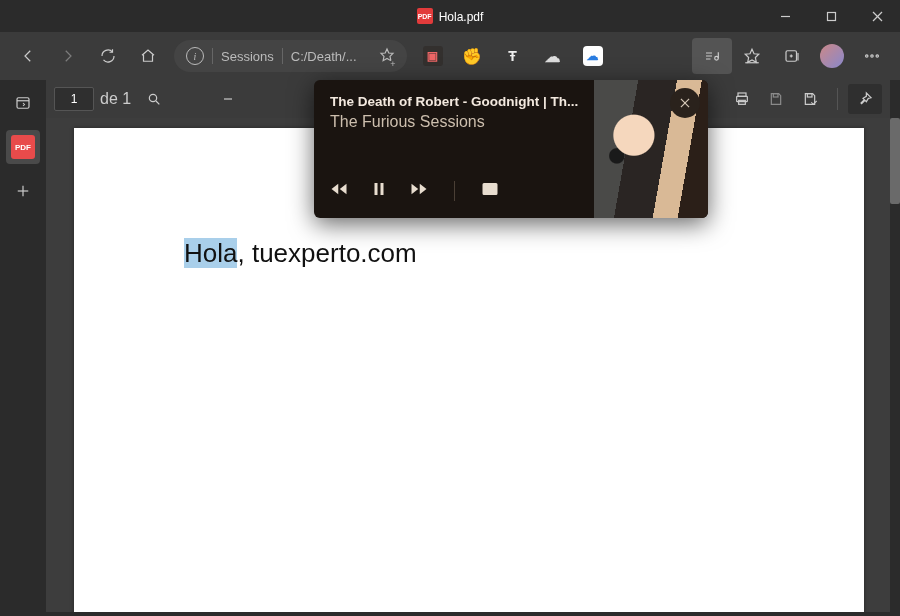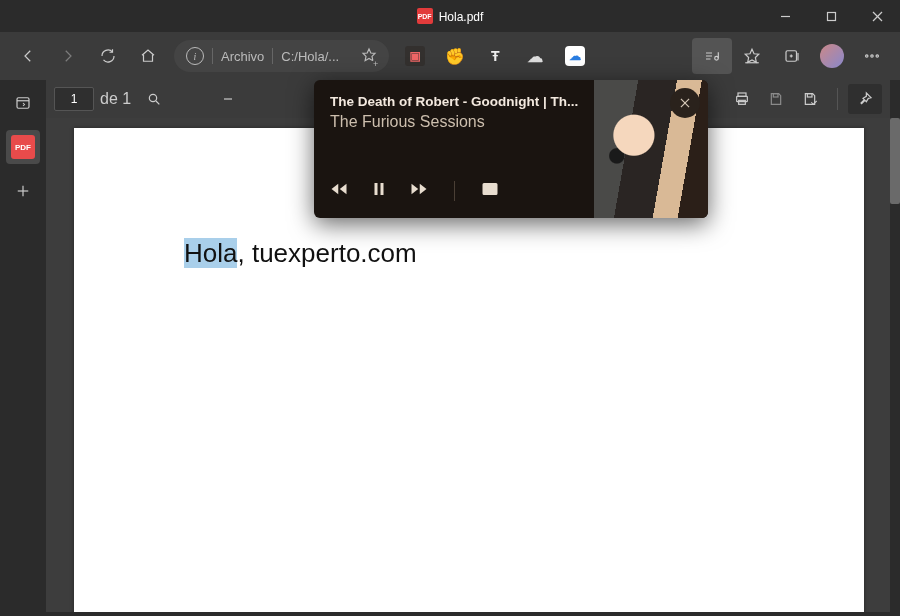"Archivo" span { text: Archivo -> Sessions }
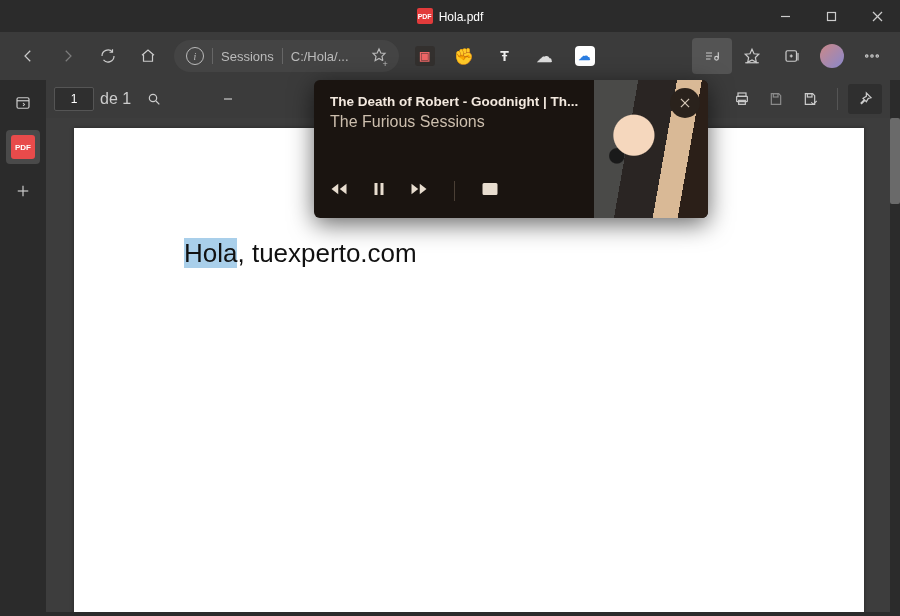"C:/Hola/..." span { text: C:/Hola/ -> C:/Death/ }
